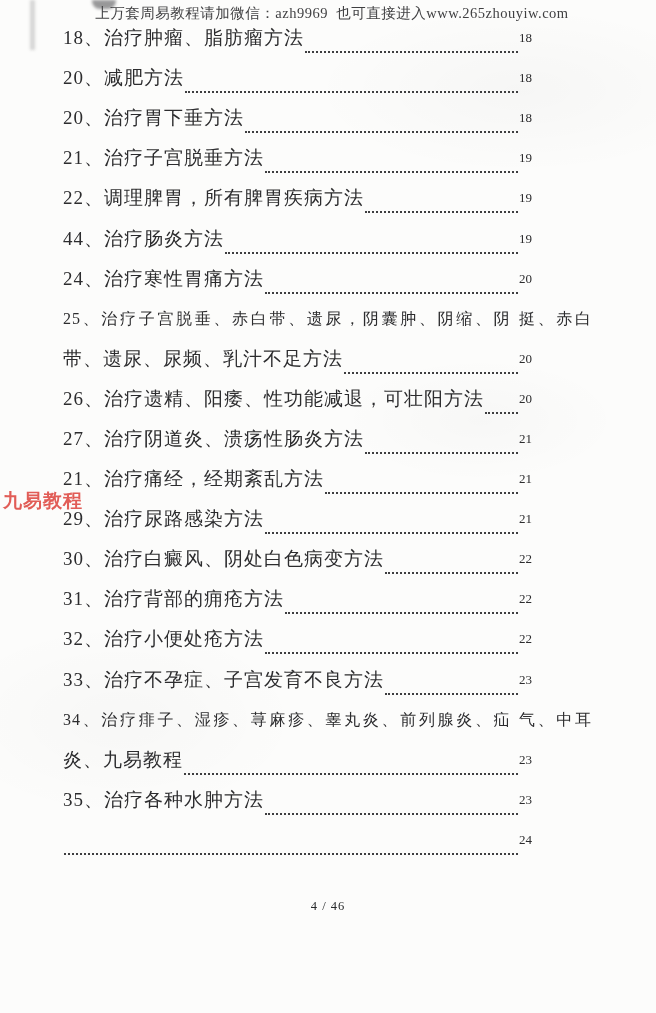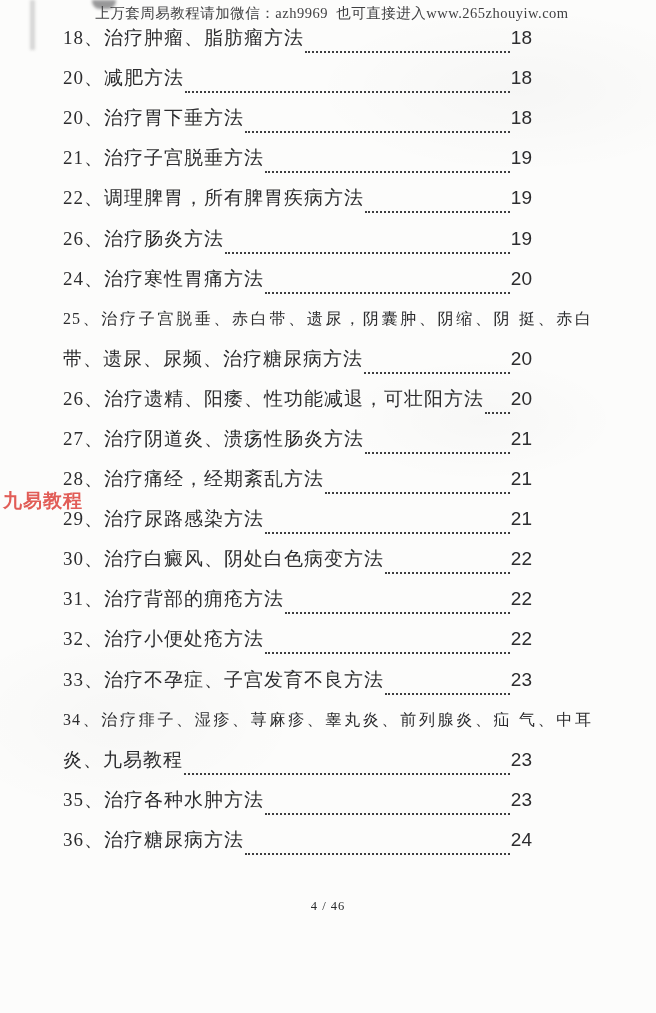"18" .page-num { font-family: Liberation Sans, sans-serif -> Liberation Serif, serif; font-size: 19px -> 13px }
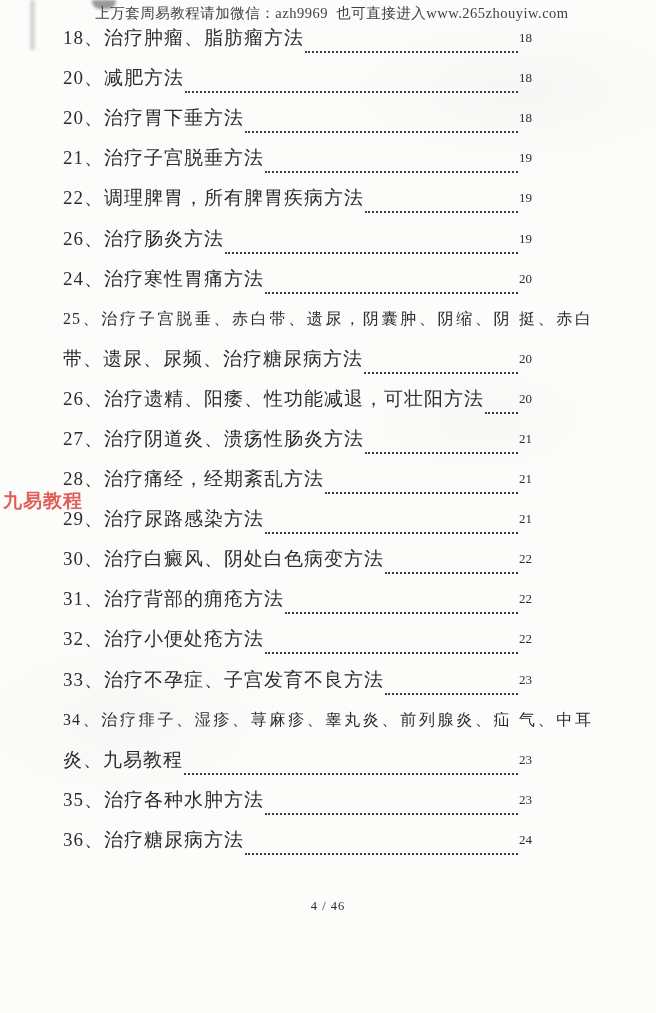"26、治疗肠炎方法" span.entry-text { text: 26 -> 44 }
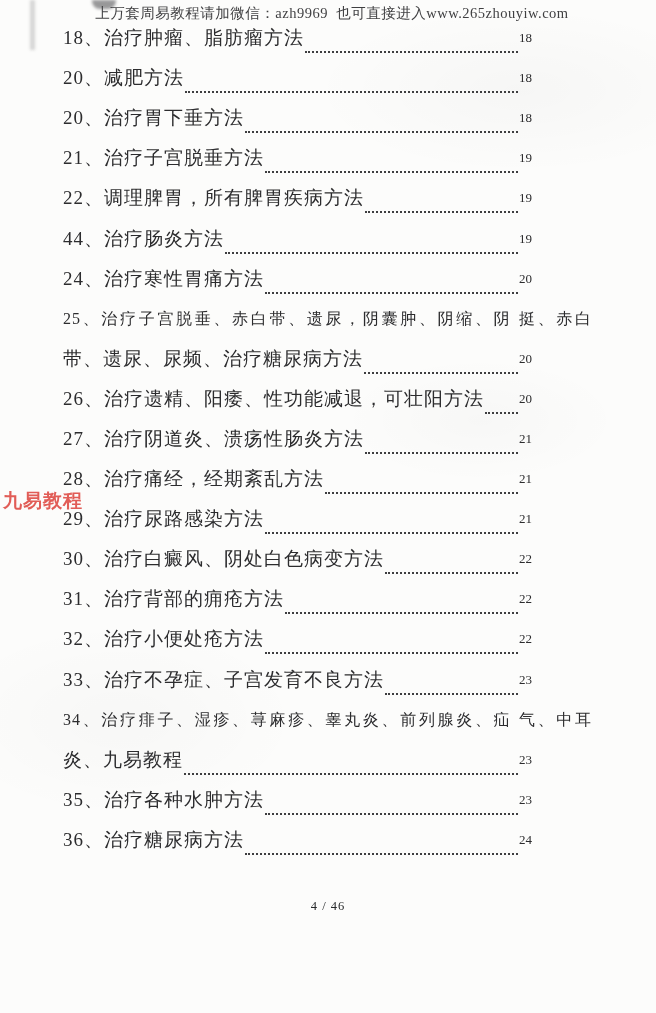"带、遗尿、尿频、治疗糖尿病方法" span.entry-text { text: 治疗糖尿病 -> 乳汁不足 }
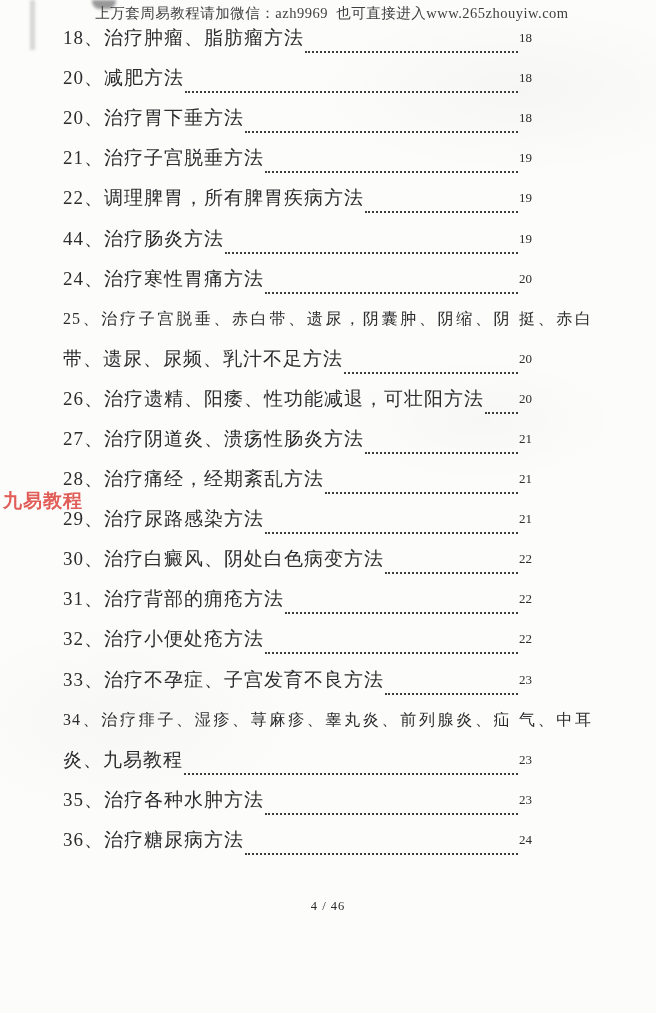"28、治疗痛经，经期紊乱方法" span.entry-text { text: 28 -> 21 }
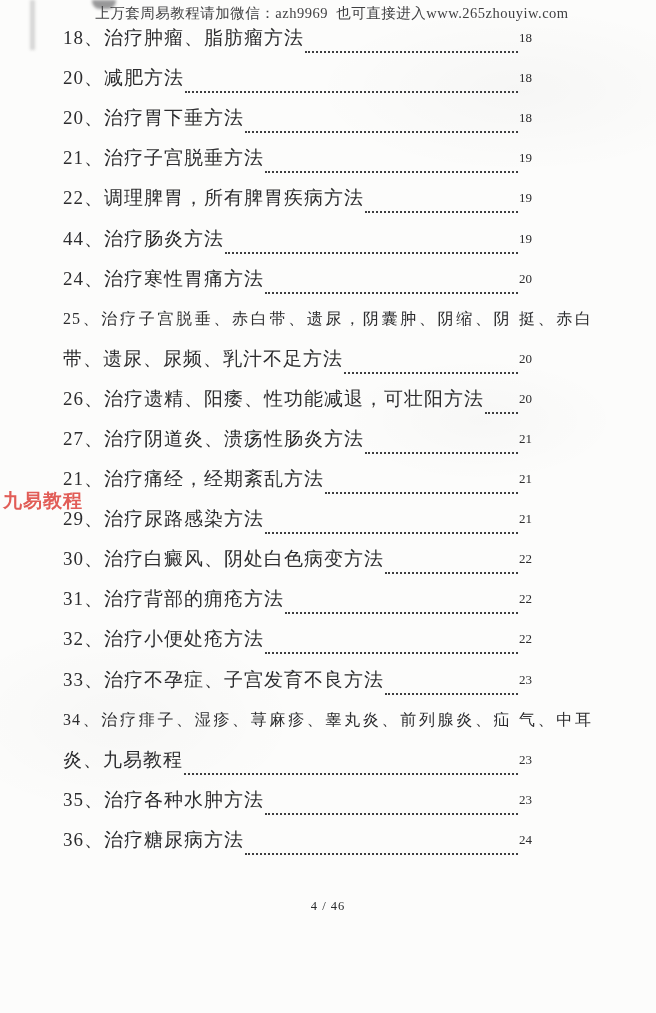"36、治疗糖尿病方法" span.entry-text { html: <span>36、治疗糖尿病方法</span> -> none }
